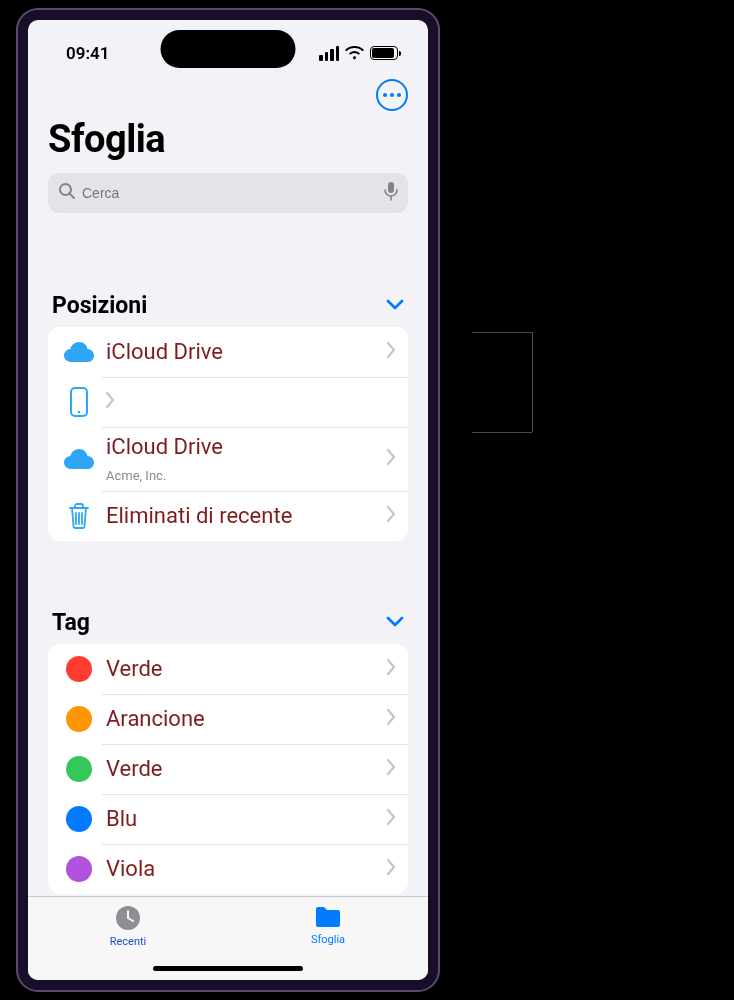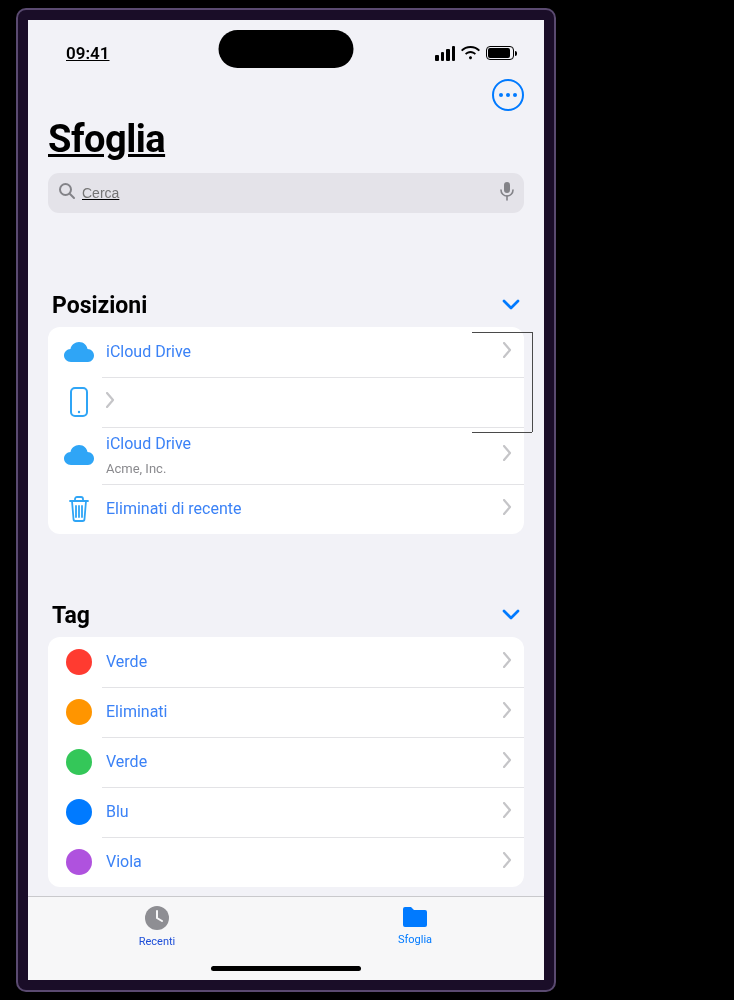"09:41" .phone { border-radius: 8px -> 20px; text-decoration: underline -> none; width: 536px -> 420px }
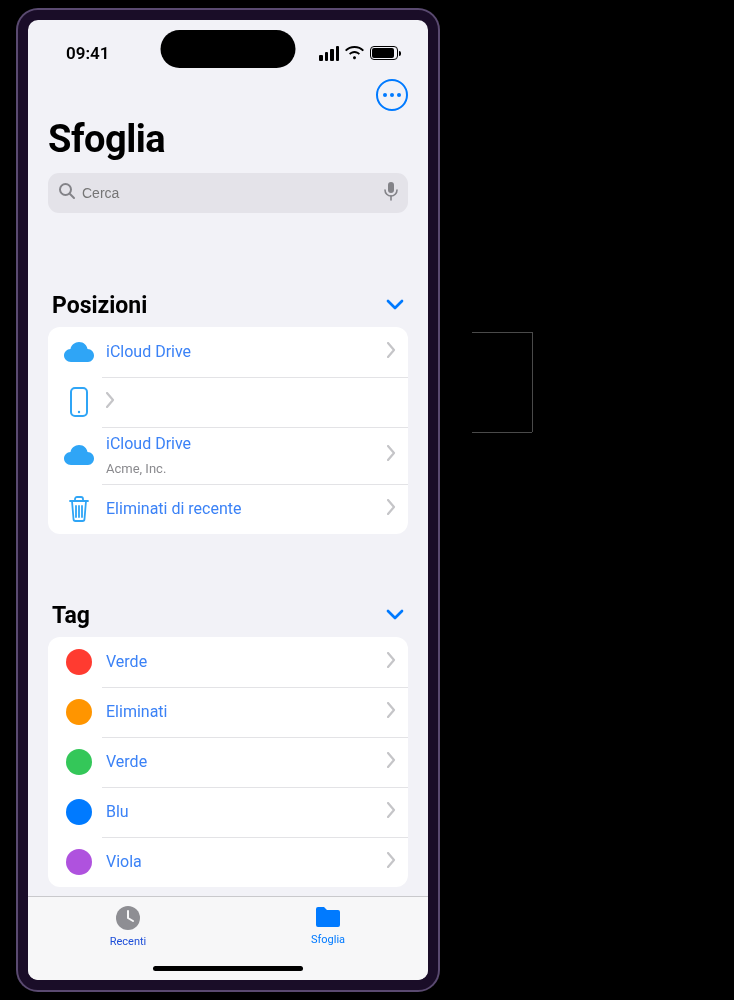"iCloud Drive" .row-label { color: #3b82f6 -> #7f1d1d; font-size: 16px -> 22px }
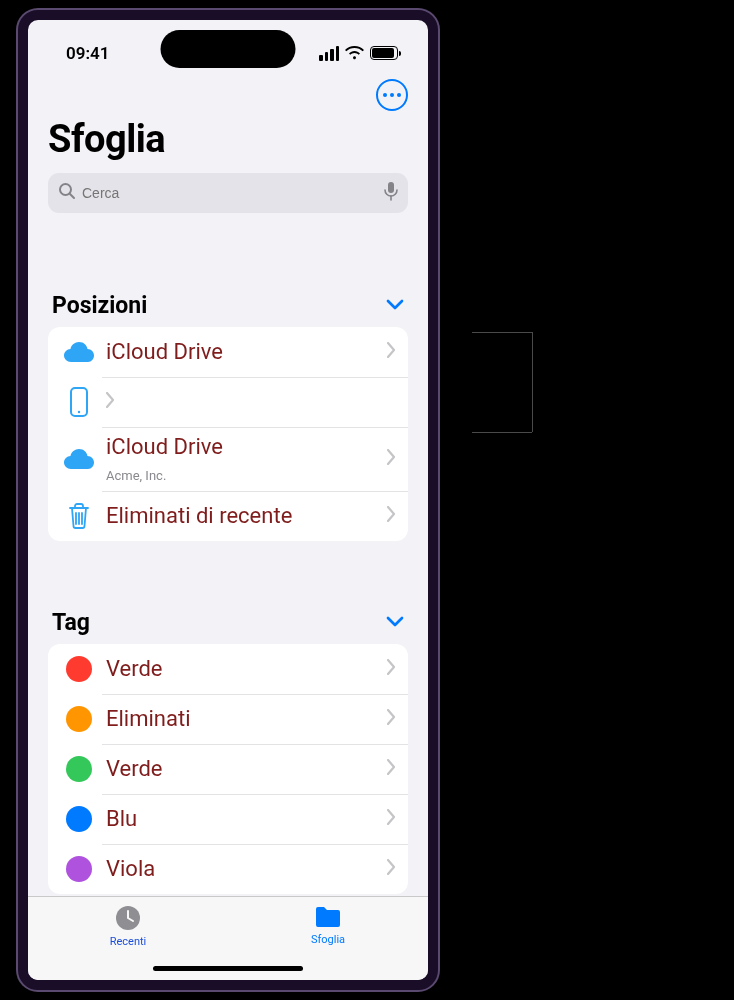"Eliminati" span.row-label { text: Eliminati -> Arancione }
